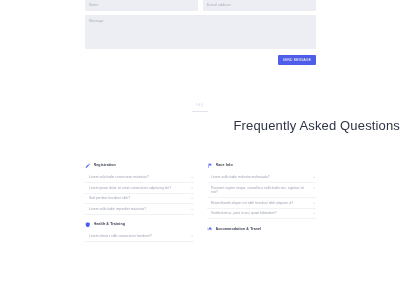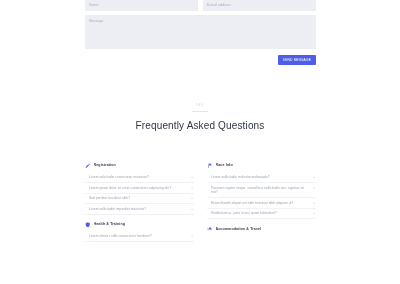"Frequently Asked Questions" .faq-title { font-size: 10px -> 13px; text-align: none -> right }
